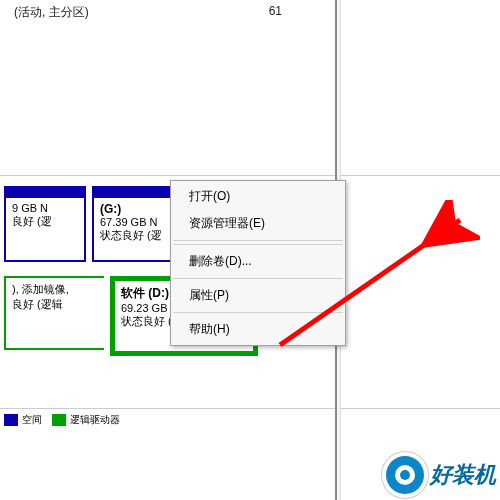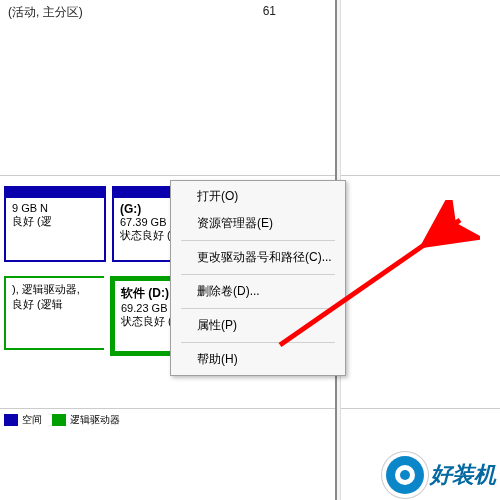"(活动, 主分区)" .header-row { padding: 4px 8px -> 4px 14px }
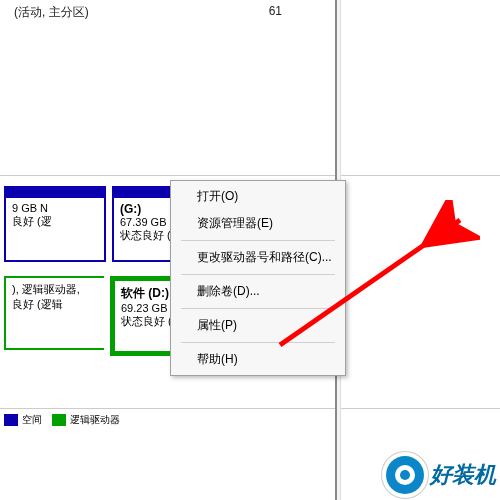"打开(O)" .context-menu { padding: 2px 8px -> 2px 0 }
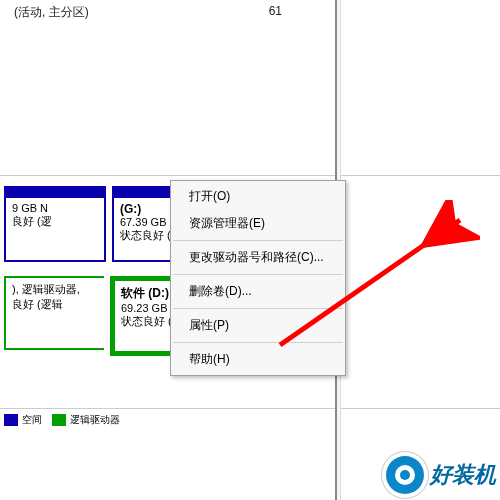"9 GB N" .blue-box { width: 102px -> 82px }
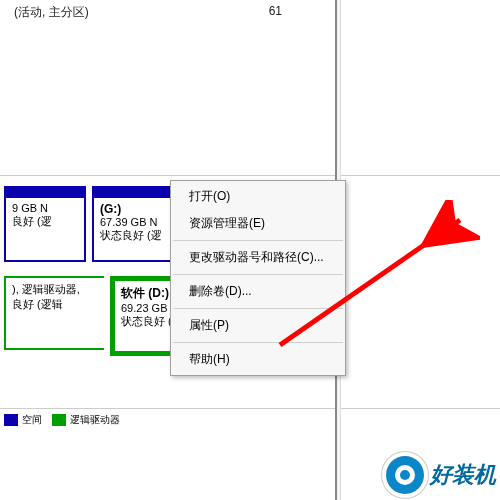"更改驱动器号和路径(C)..." div.menu-item { html: <div>更改驱动器号和路径(C)...</div> -> none }
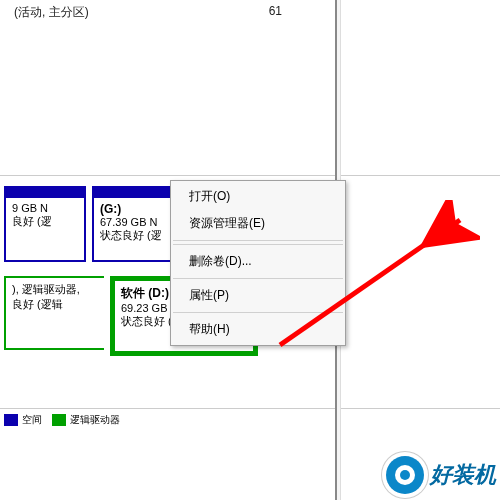"), 逻辑驱动器," div.line { text: 逻辑驱动器 -> 添加镜像 }
